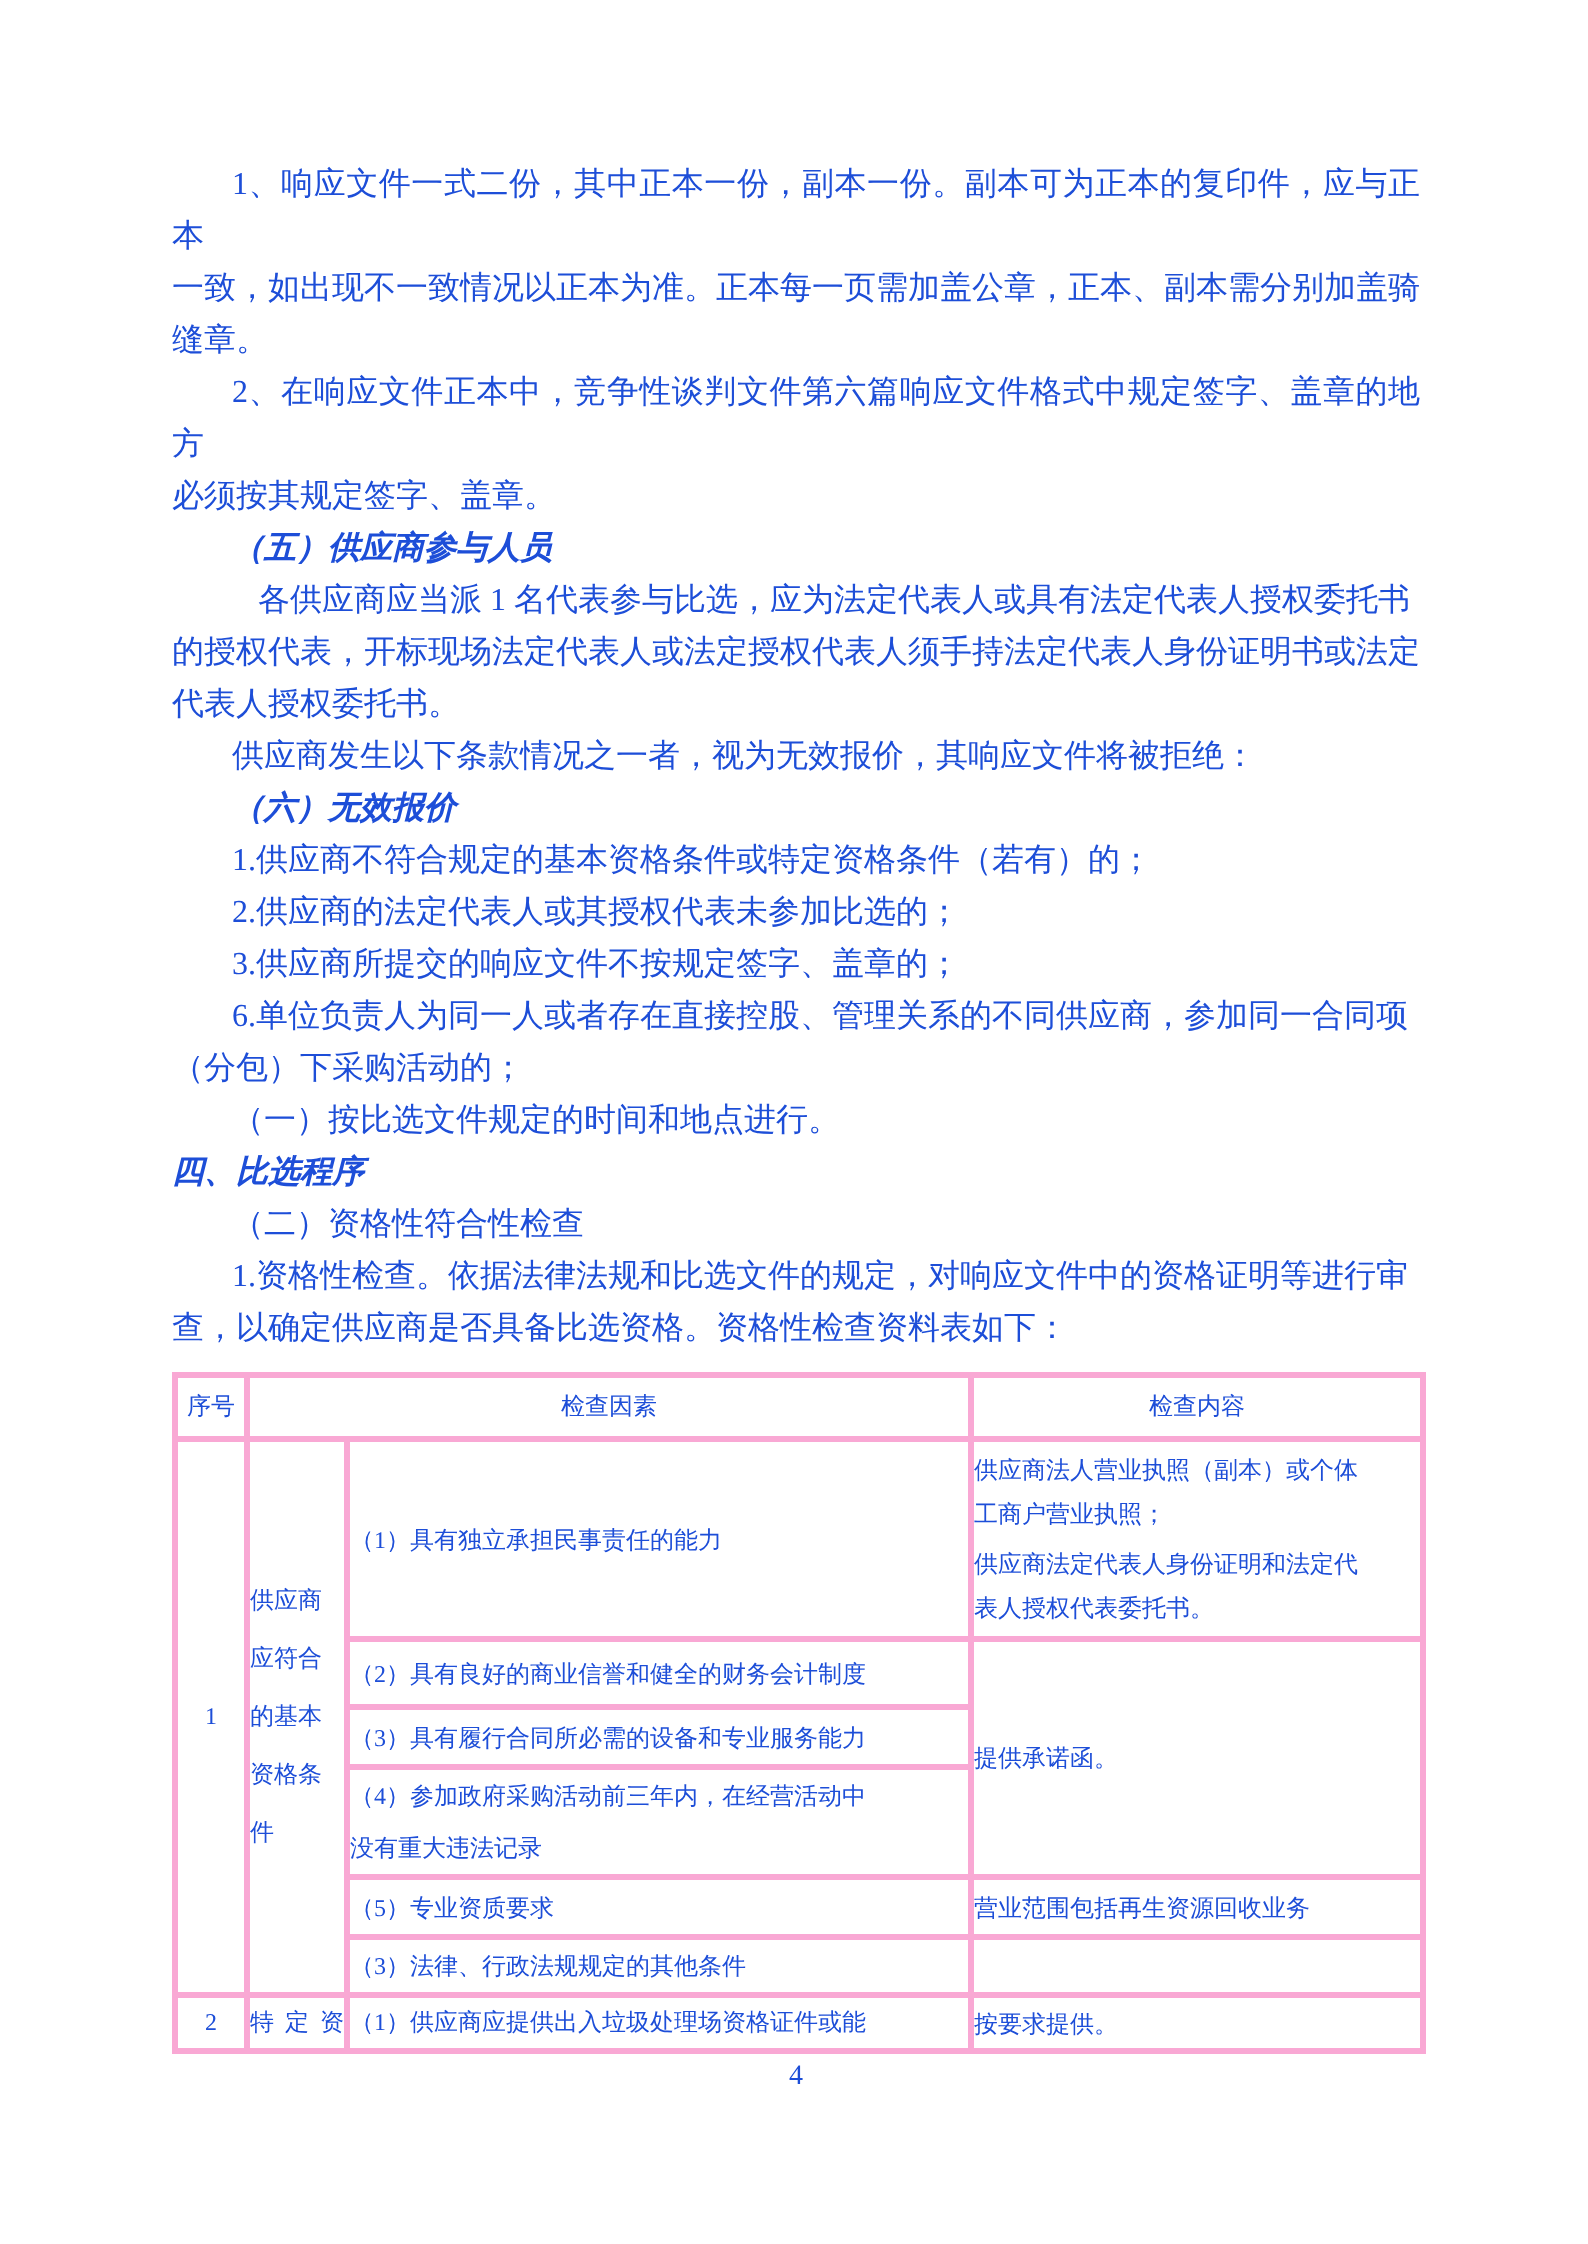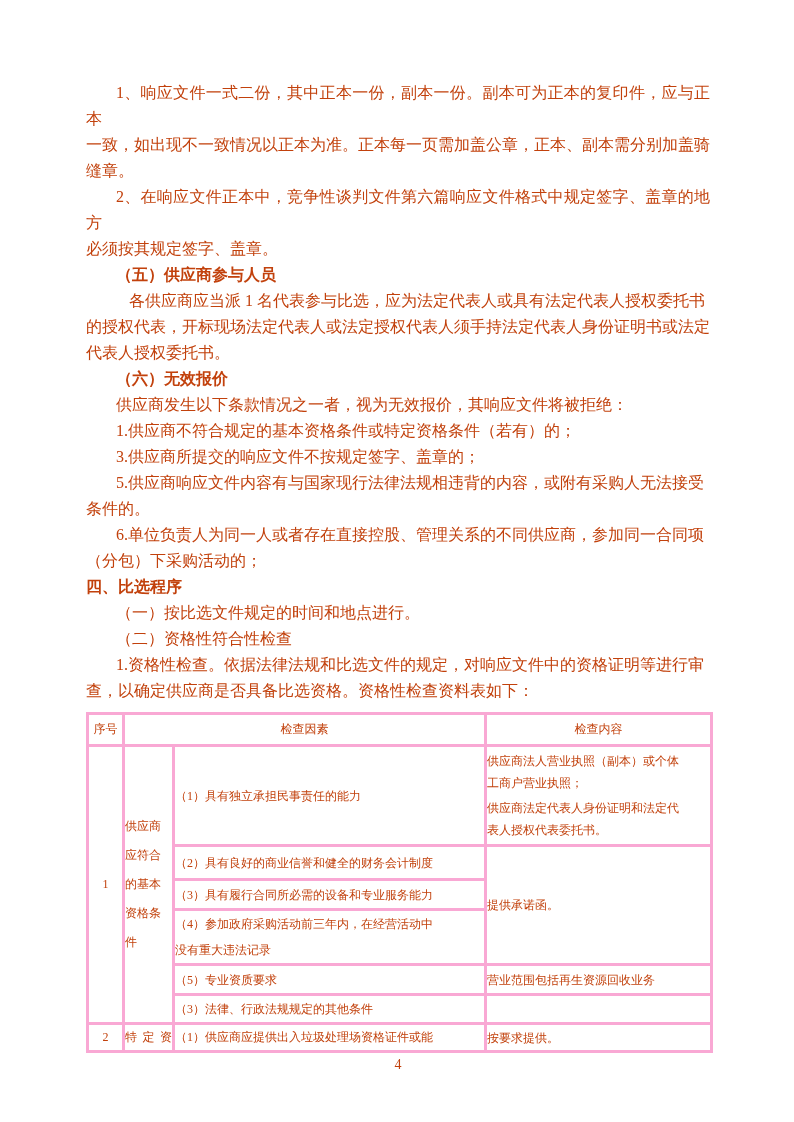"1、响应文件一式二份，其中正本一份，副本一份。副本可为正本的复印件，应与正本" .page { color: #c2410c -> #1d4ed8 }
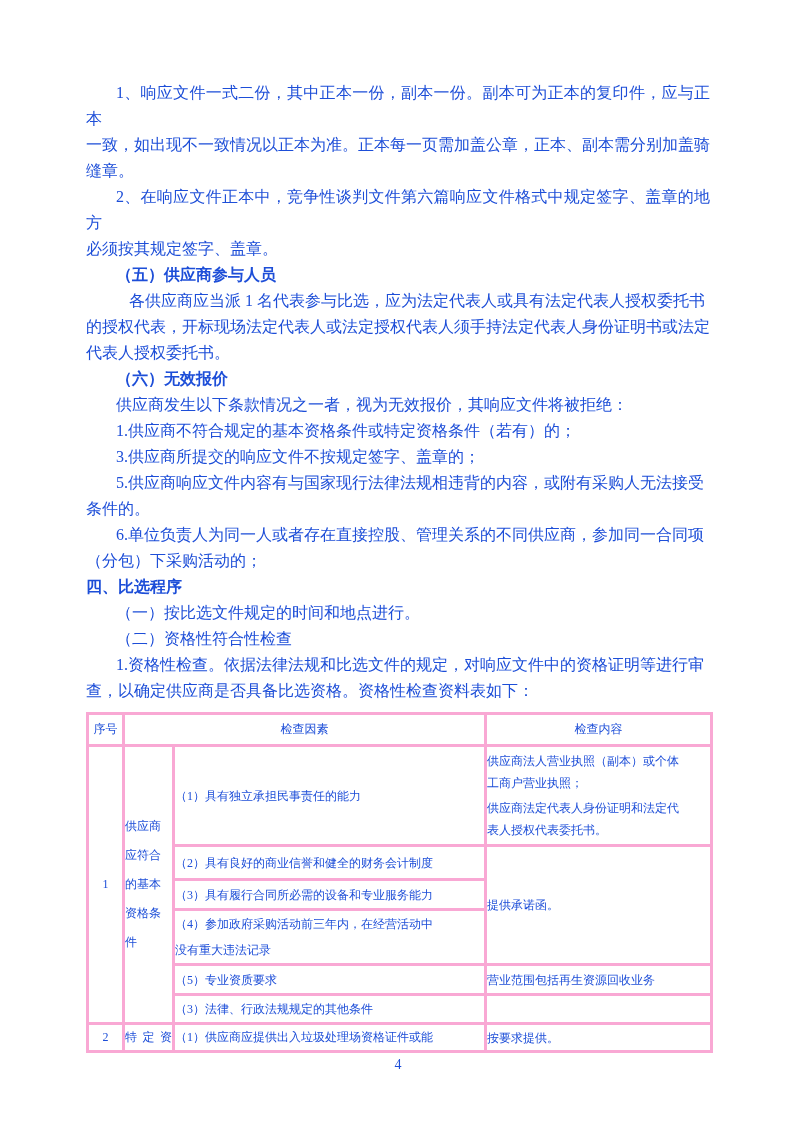"（五）供应商参与人员" .bold { font-style: none -> italic }
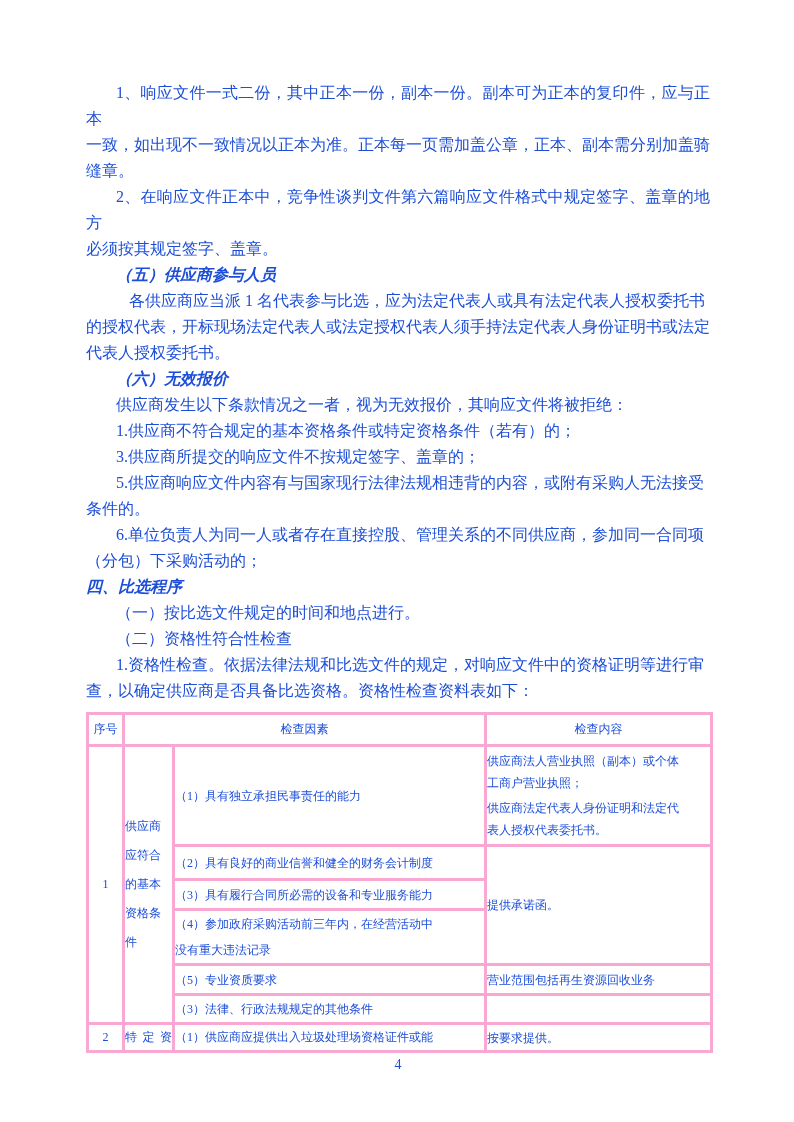"（六）无效报价" p.para { order: before "供应商发生以下条款情况之一者，视为无效报价，其响应文件将被拒绝：" -> after "供应商发生以下条款情况之一者，视为无效报价，其响应文件将被拒绝：" }
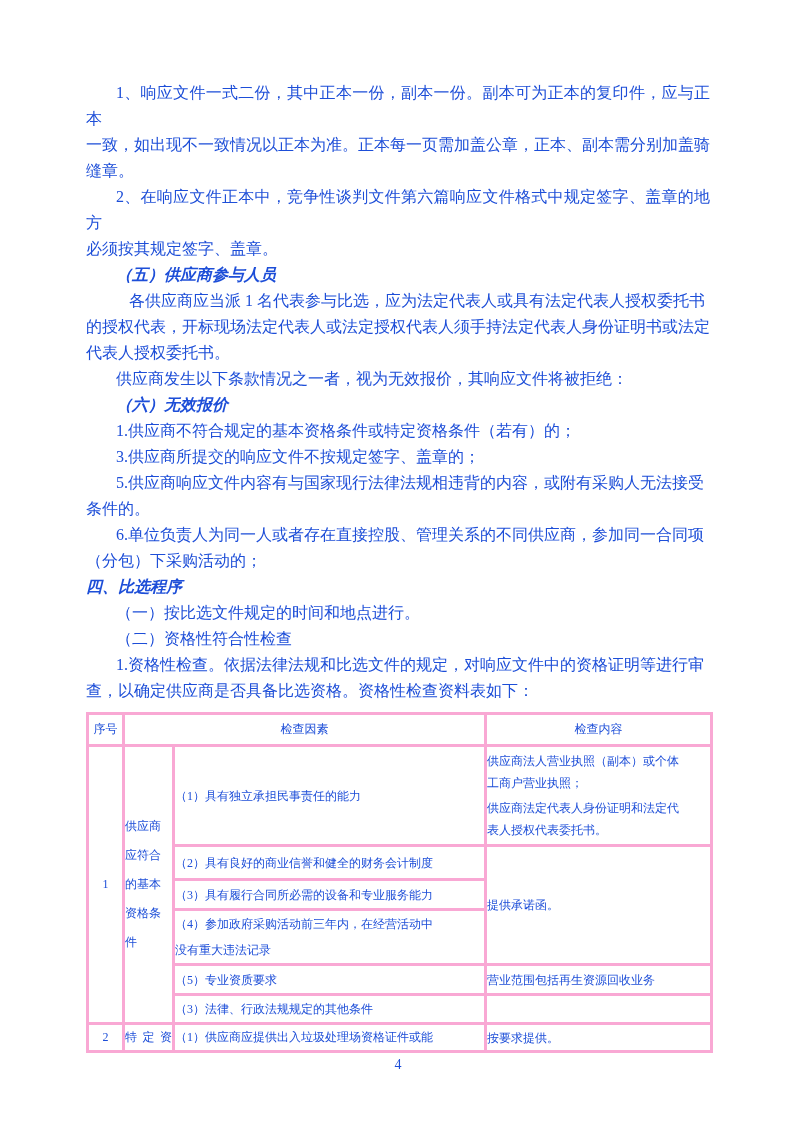"2.供应商的法定代表人或其授权代表未参加比选的；" p.para { html: none -> <p>2.供应商的法定代表人或其授权代表未参加比选的；</p> }
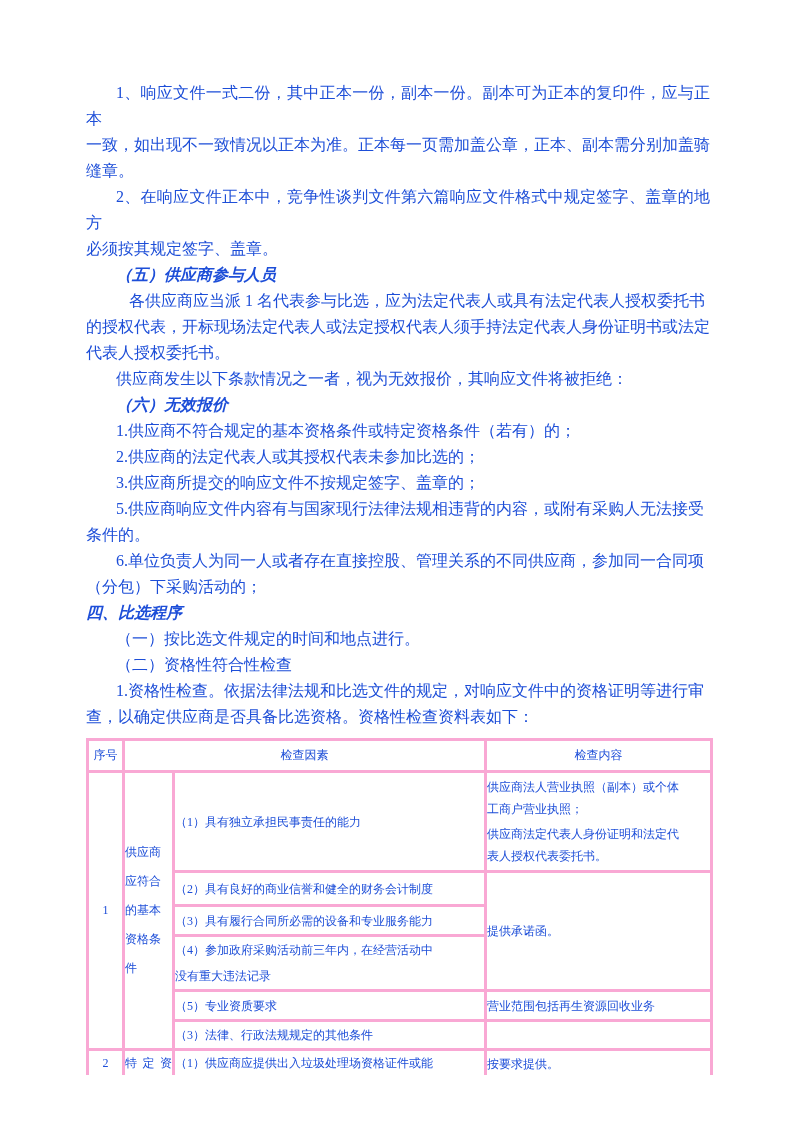"5.供应商响应文件内容有与国家现行法律法规相违背的内容，或附有采购人无法接受" p.para { html: <p>5.供应商响应文件内容有与国家现行法律法规相违背的内容，或附有采购人无法接受 条件的。</p> -> none }
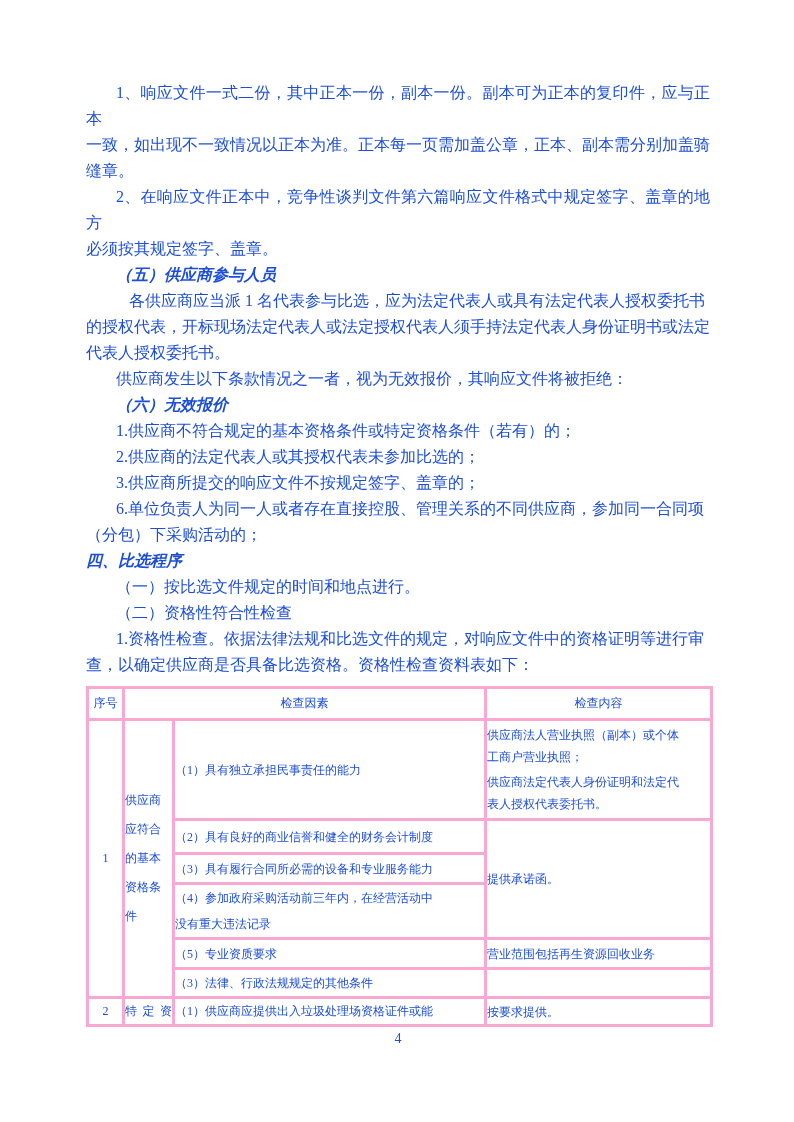"四、比选程序" p.para { order: before "（一）按比选文件规定的时间和地点进行。" -> after "（一）按比选文件规定的时间和地点进行。" }
